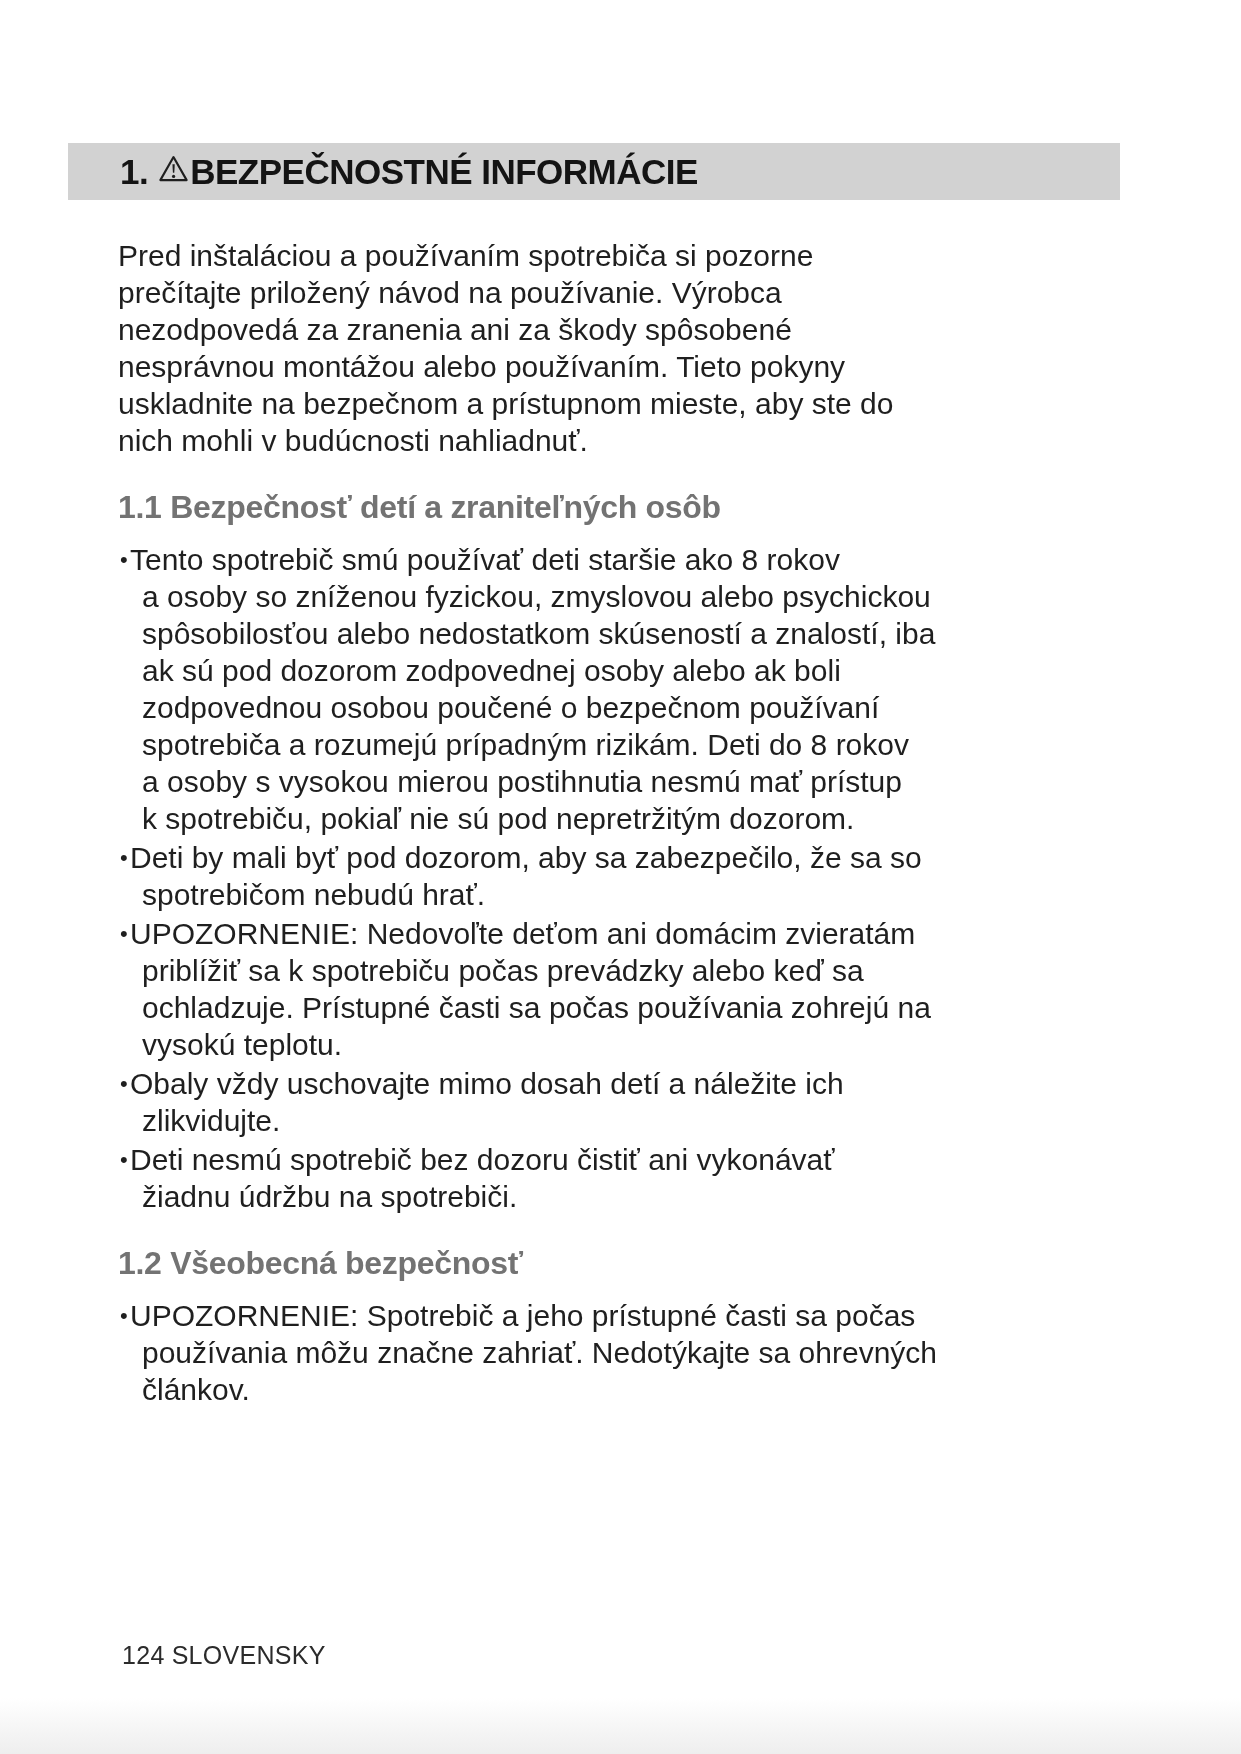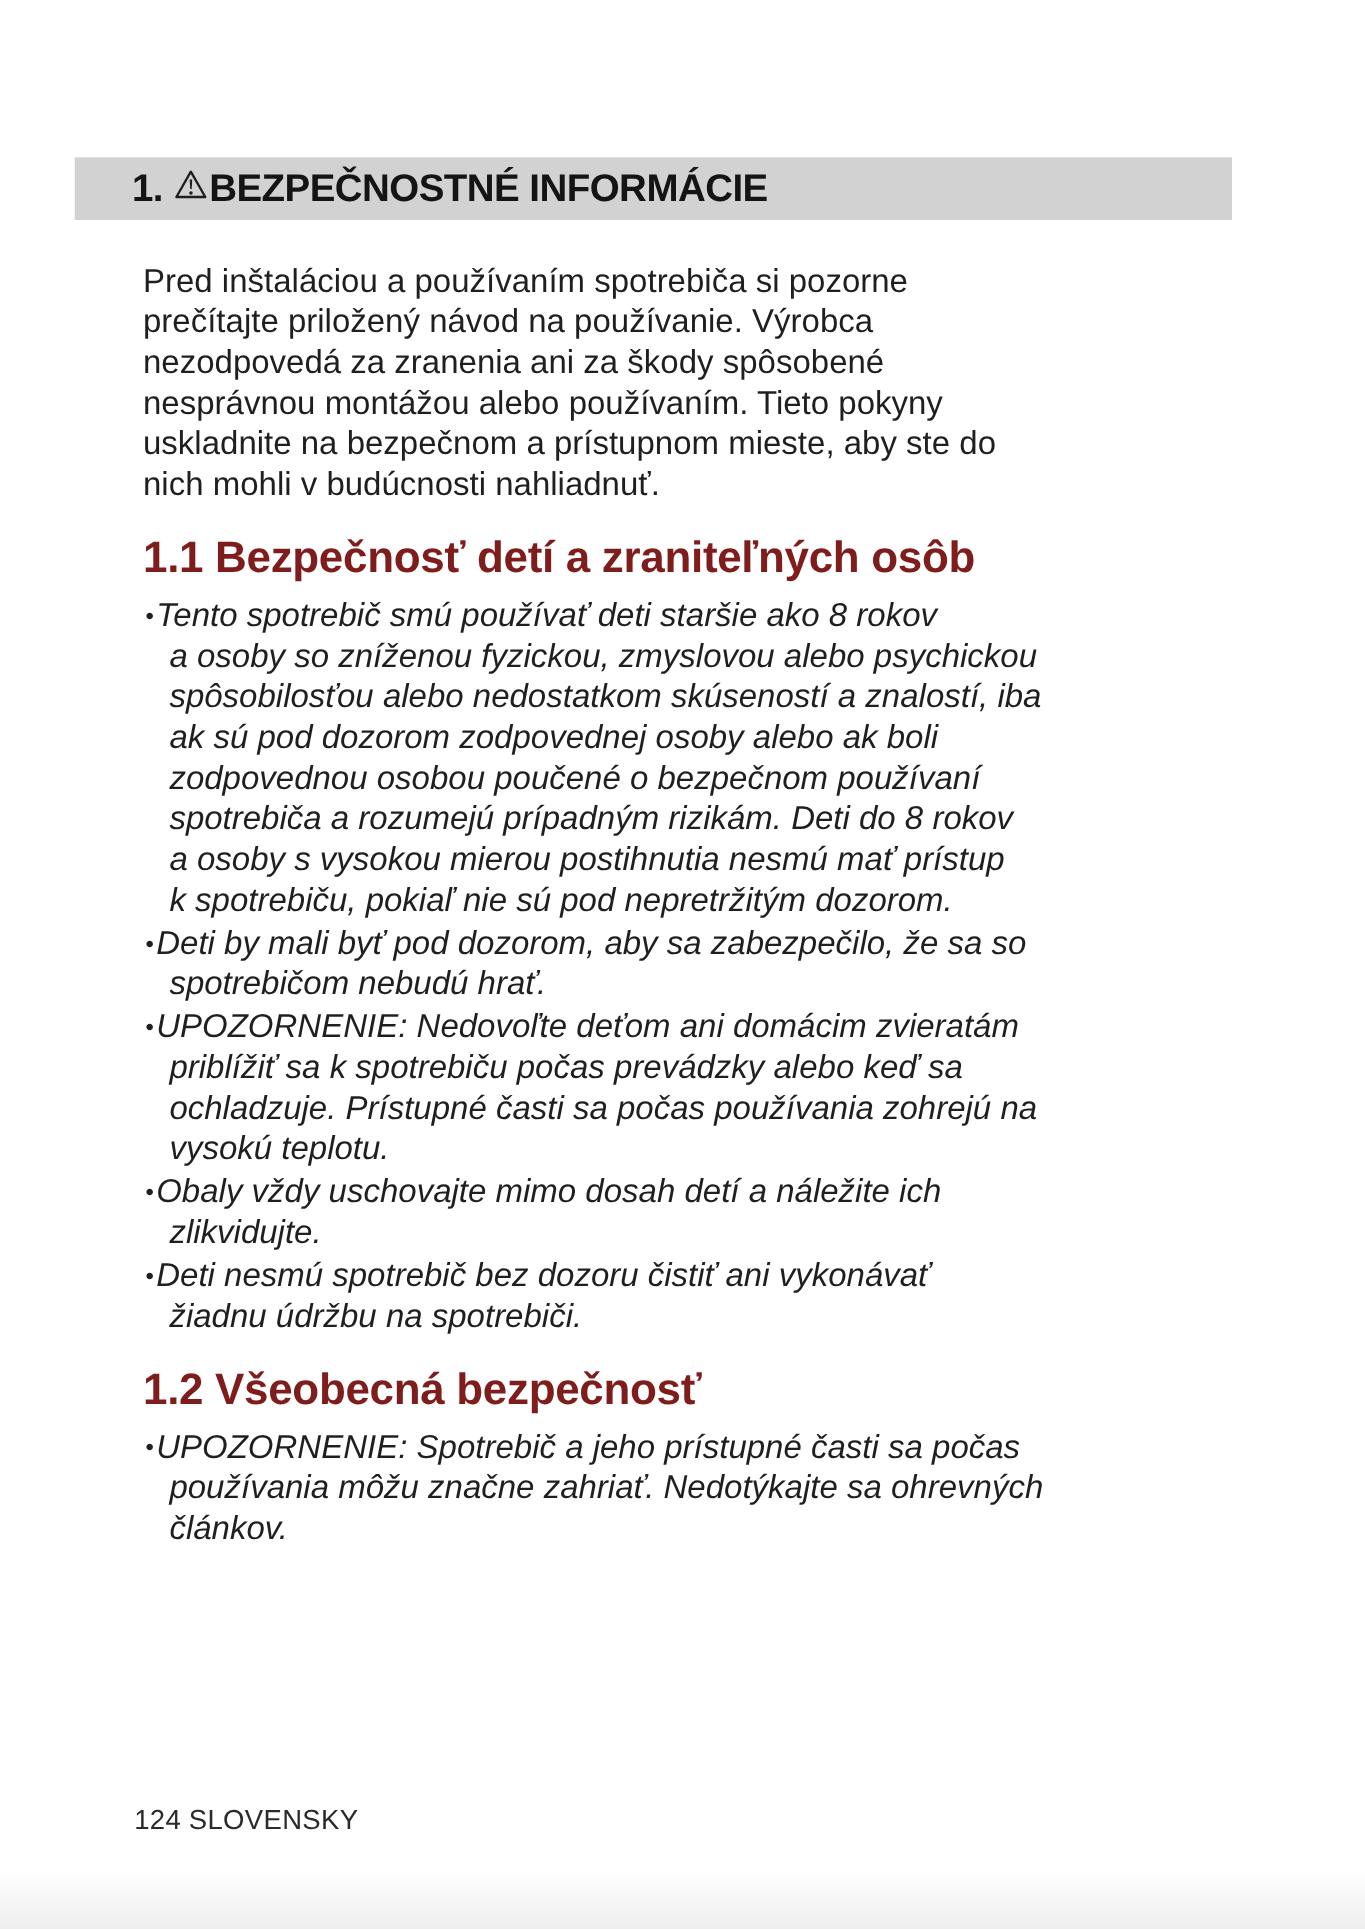"Pred inštaláciou a používaním spotrebiča" .content { margin-left: 12px -> none }
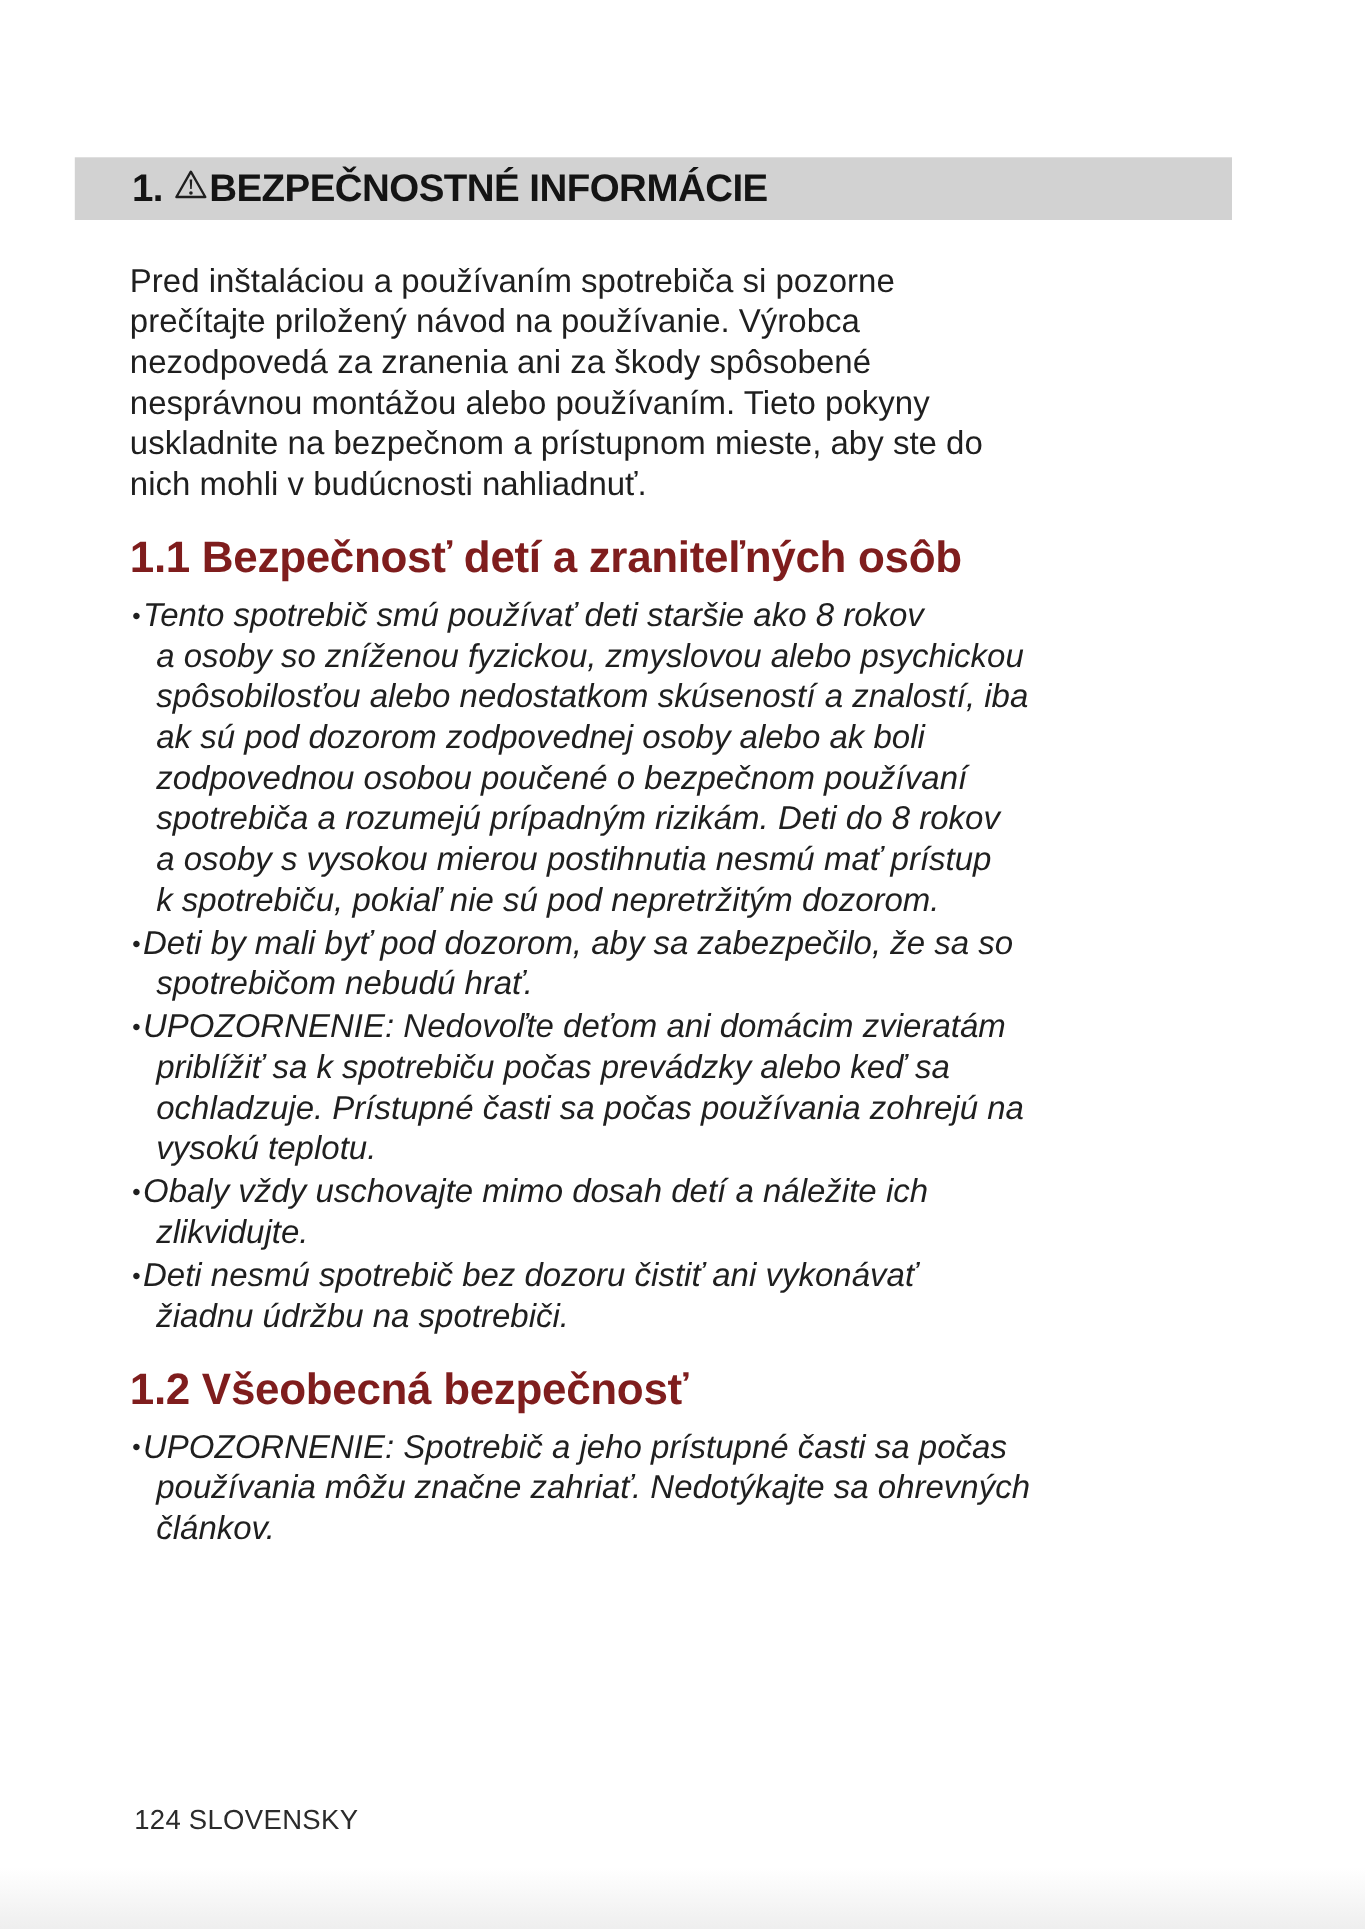"1.1 Bezpečnosť detí a zraniteľných" h2.sec-heading { color: #7f1d1d -> #737373; font-size: 40px -> 32px }
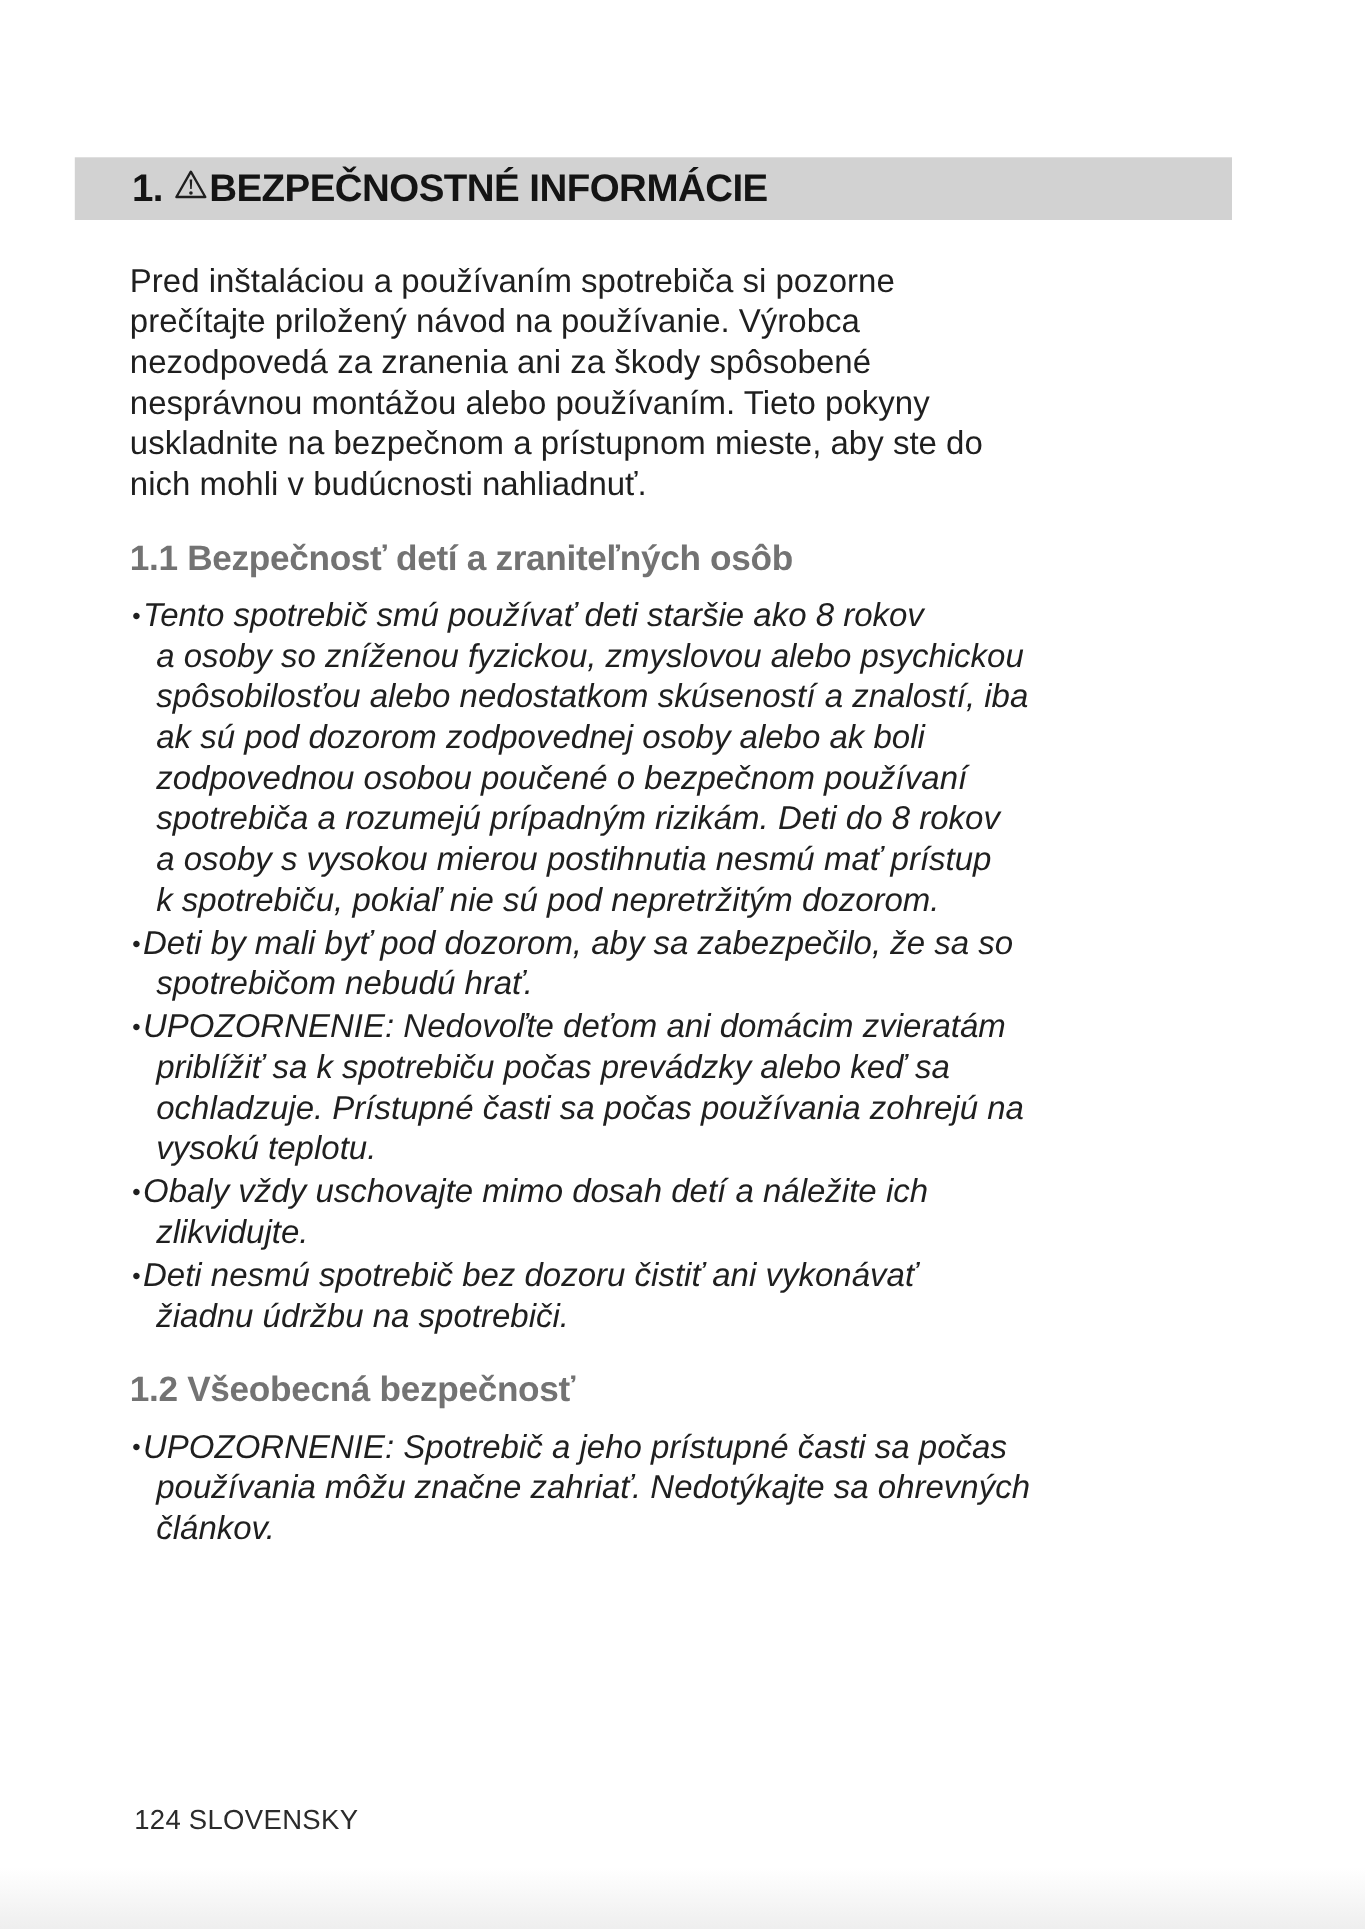"Tento spotrebič smú používať deti" ul.bullets li { font-style: italic -> none }
